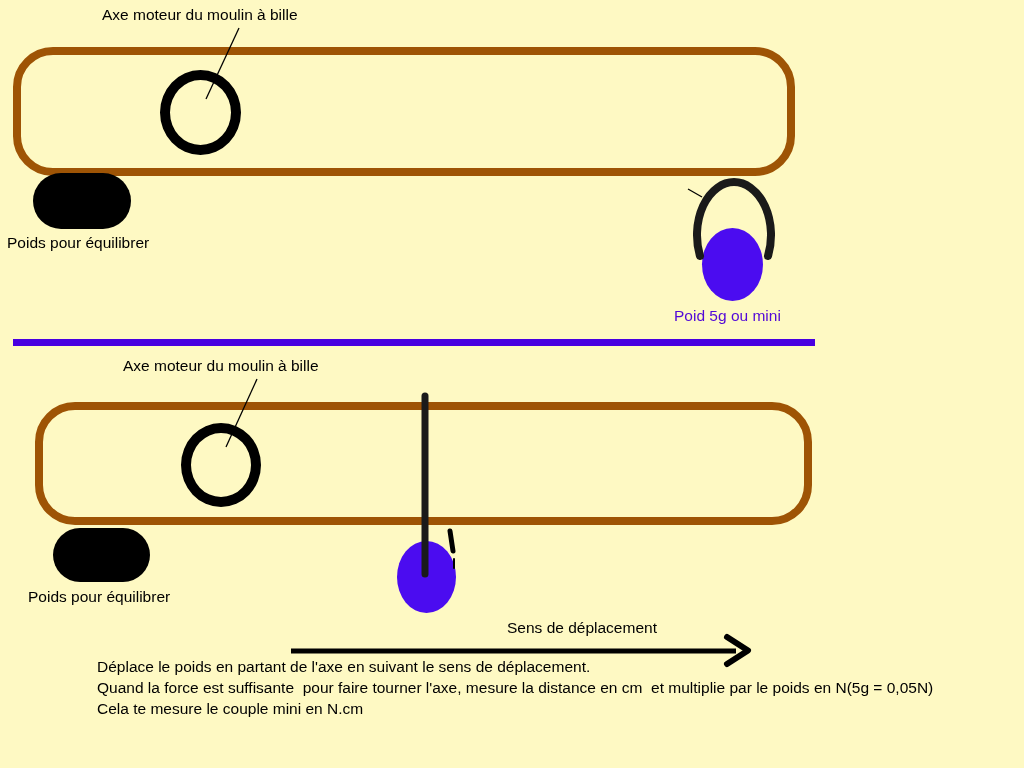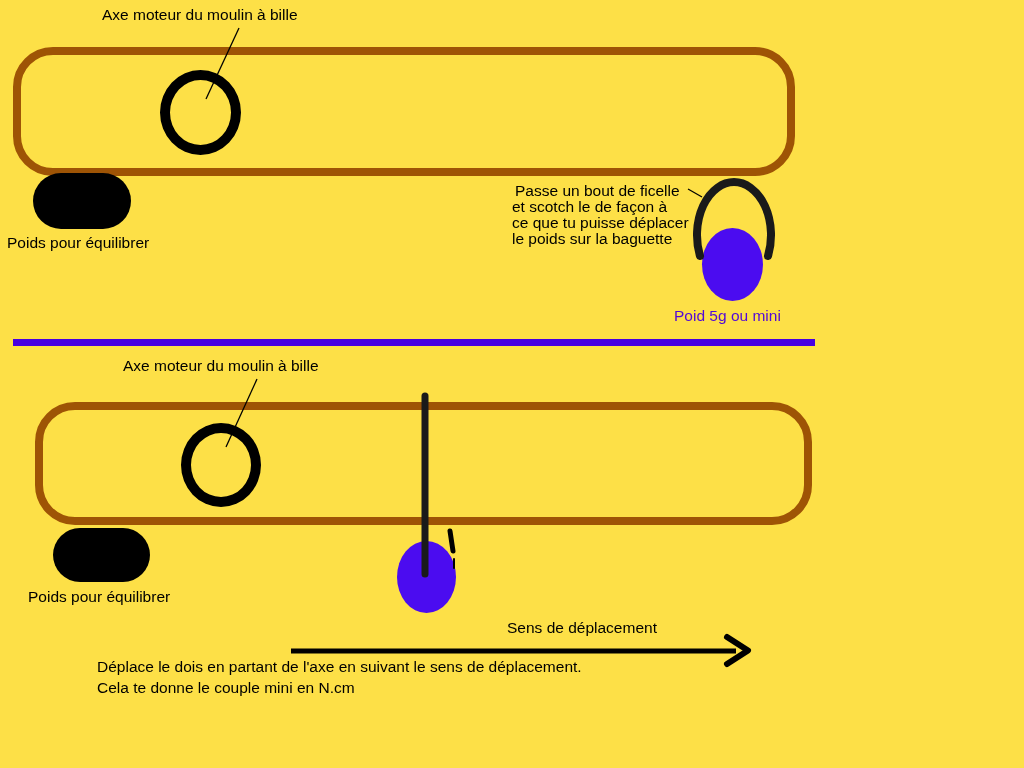"Axe moteur du moulin à" #canvas { background: #fde047 -> #fef9c3 }
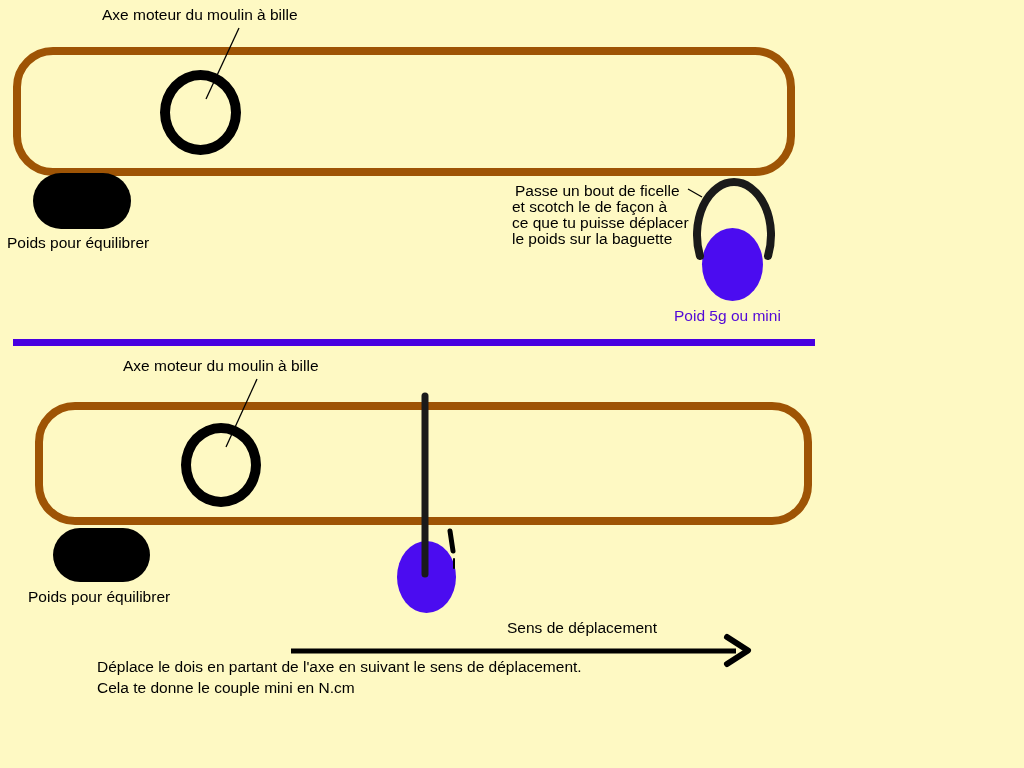"Passe un bout de ficelle" div.abs { html: <div> <div>Passe un bout de ficelle</div> <div>et scotch le de façon à</div> <div>ce que tu puisse déplacer</div> <div>le poids sur la baguette</div> </div> -> none }
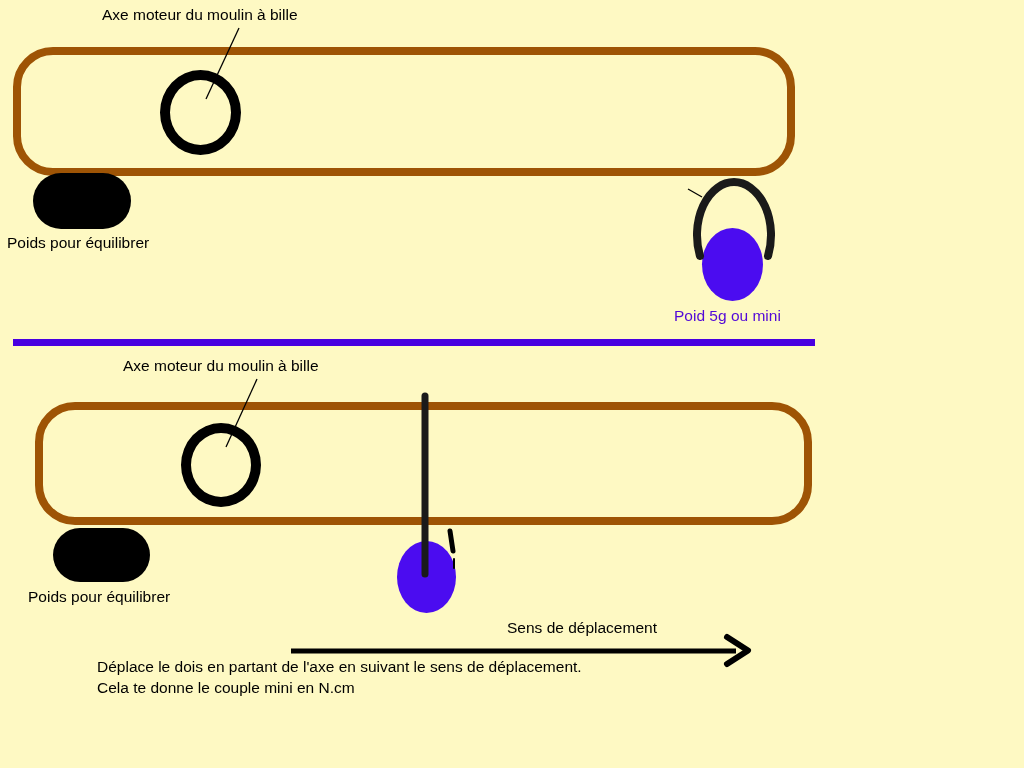"Déplace le dois en partant" div.instr-line { text: dois -> poids }
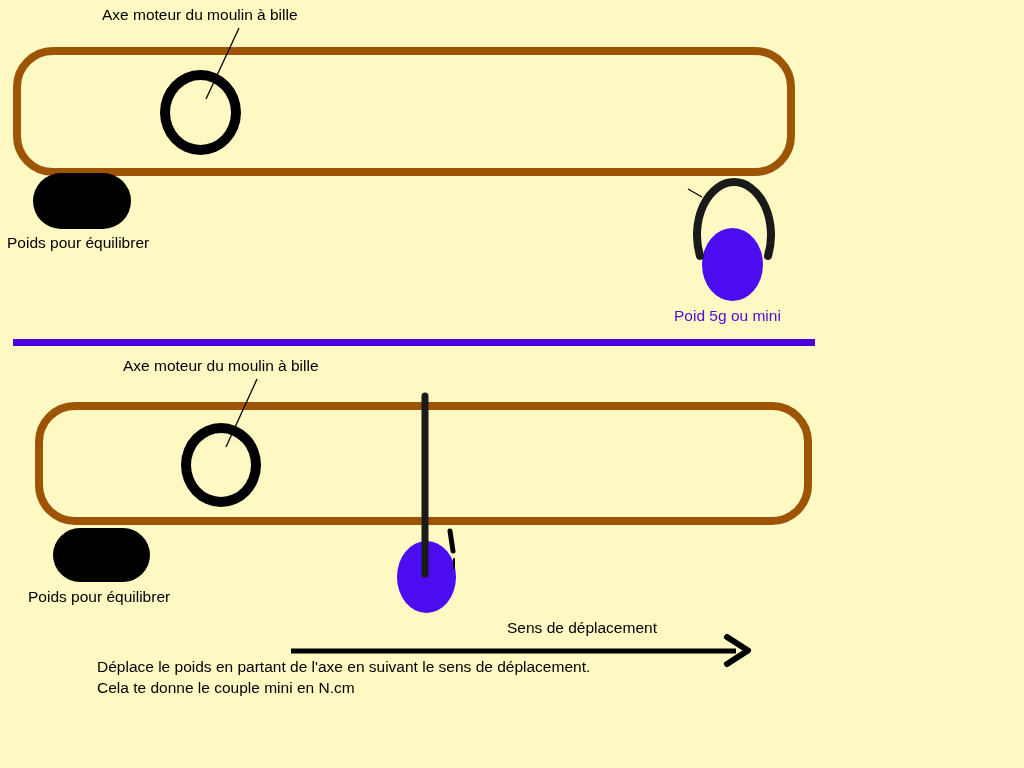"Quand la force est suffisante" div.instr-line { html: none -> <div>Quand la force est suffisante pour faire tourner l'axe, mesure la distance en cm et multiplie par le poids en N(5g = 0,05N)</div> }
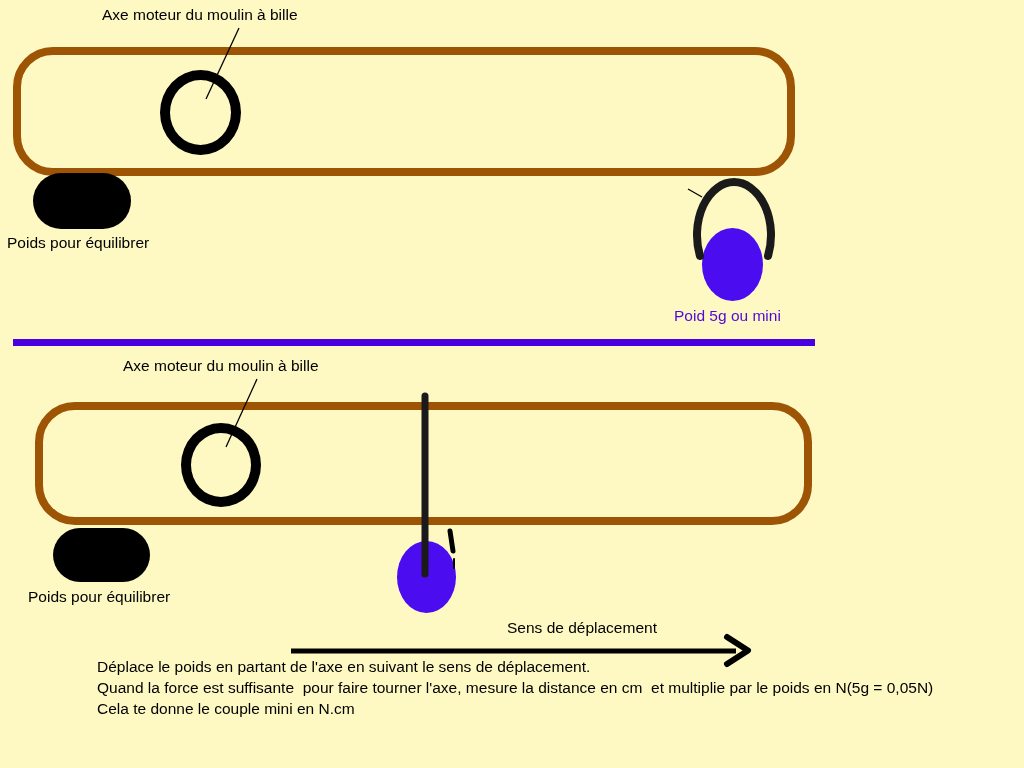"Cela te donne le couple" div.instr-line { text: donne -> mesure }
